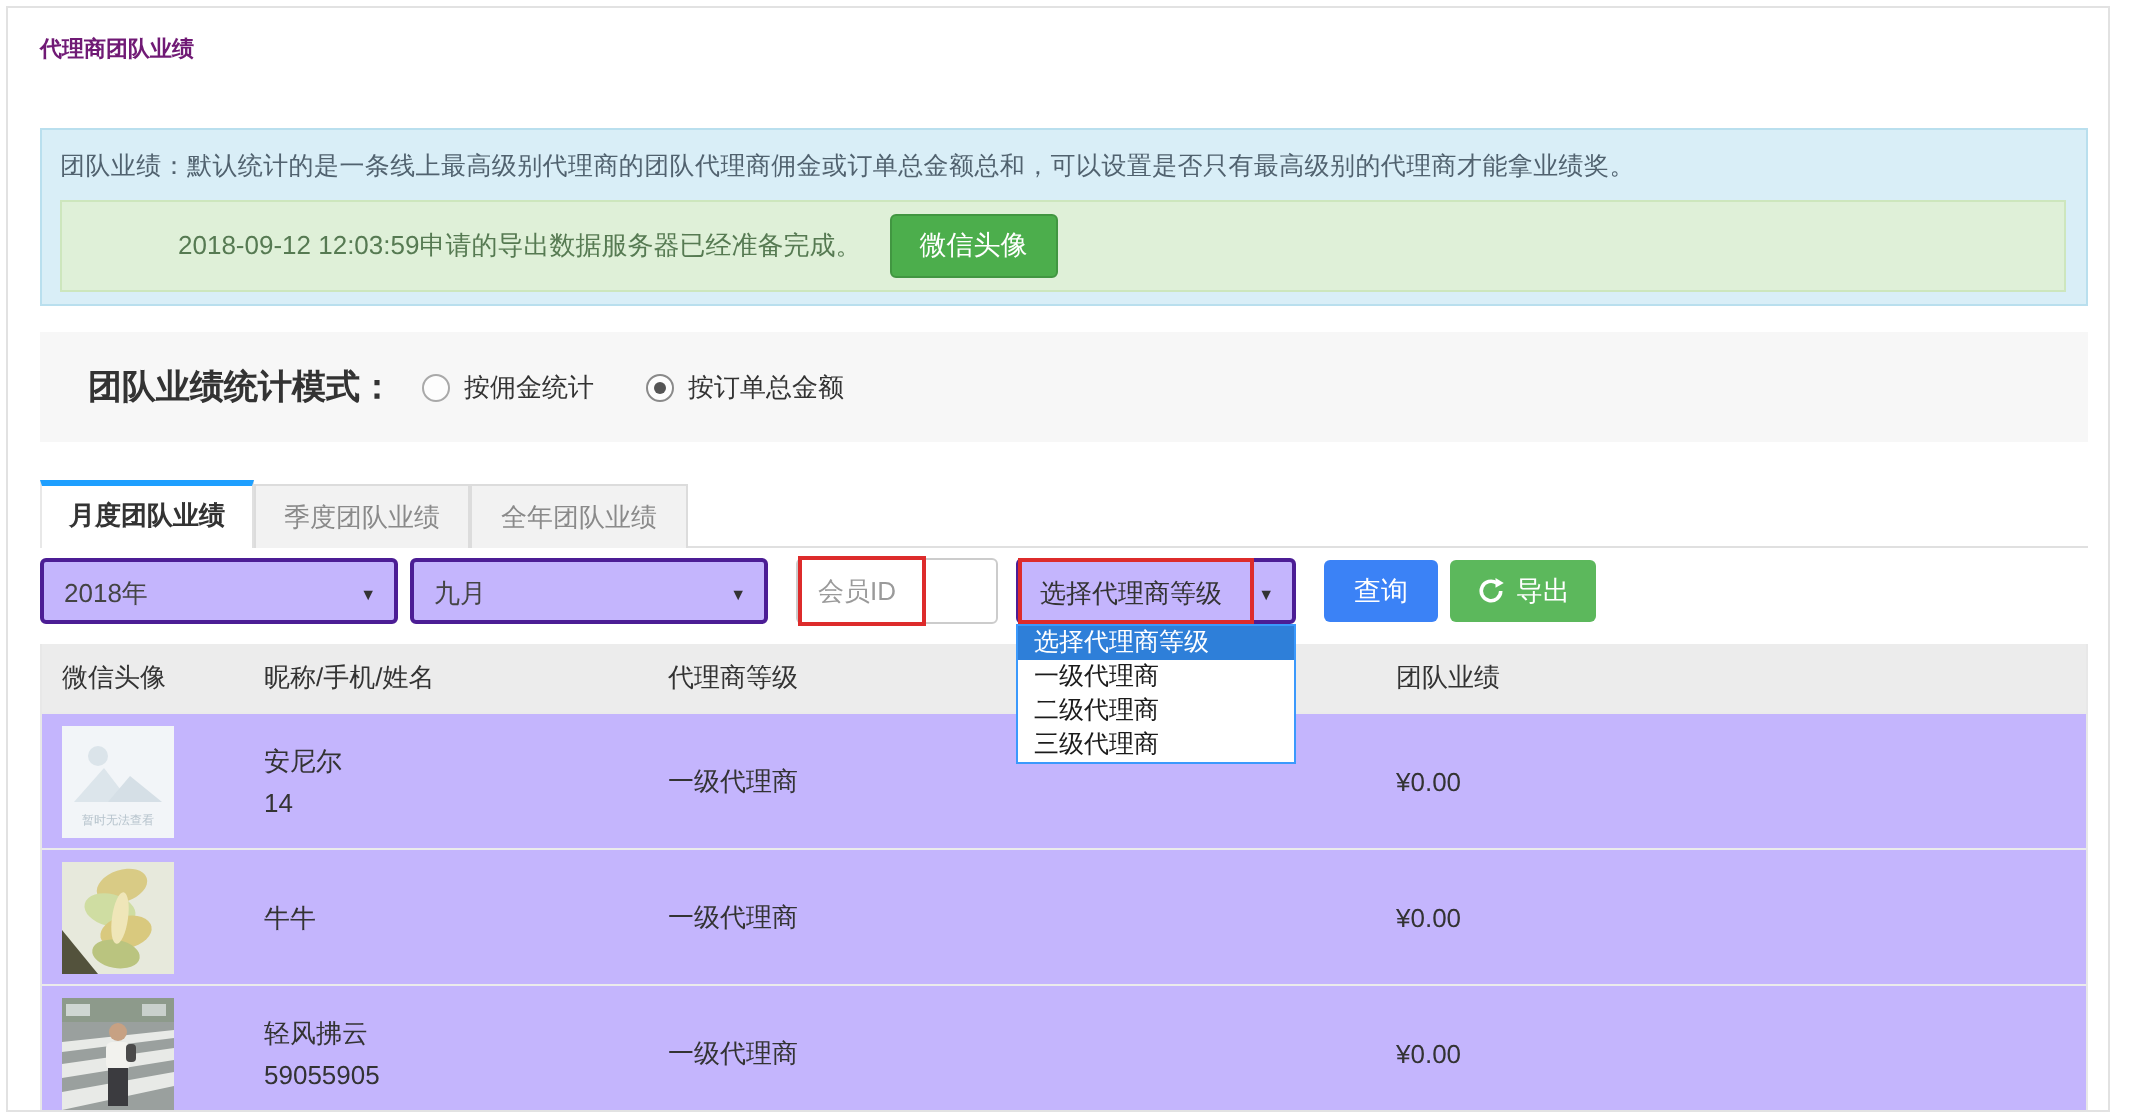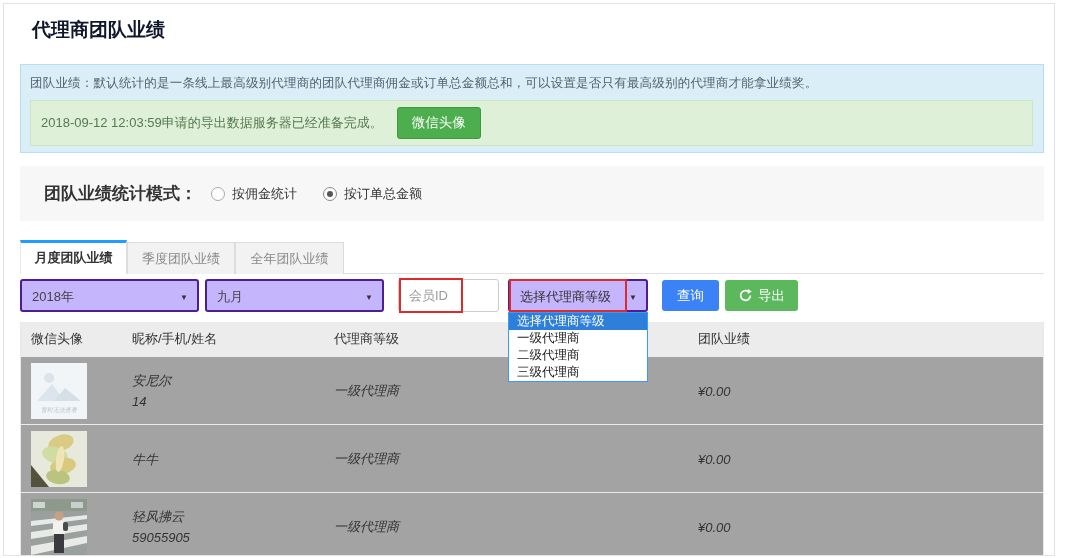"代理商团队业绩" .page-title { color: #0f172a -> #701a75; font-size: 19px -> 11px; left: 28px -> 16px }
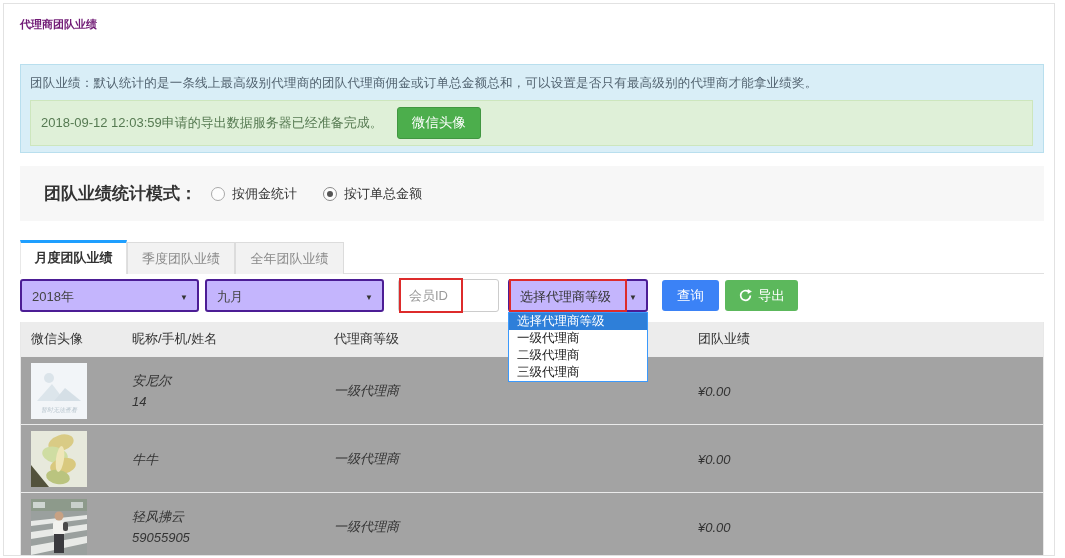"2018-09-12 12:03:59申请的导出数据服务器已经准备完成。" .alert-success .msg { margin-left: none -> 48px }
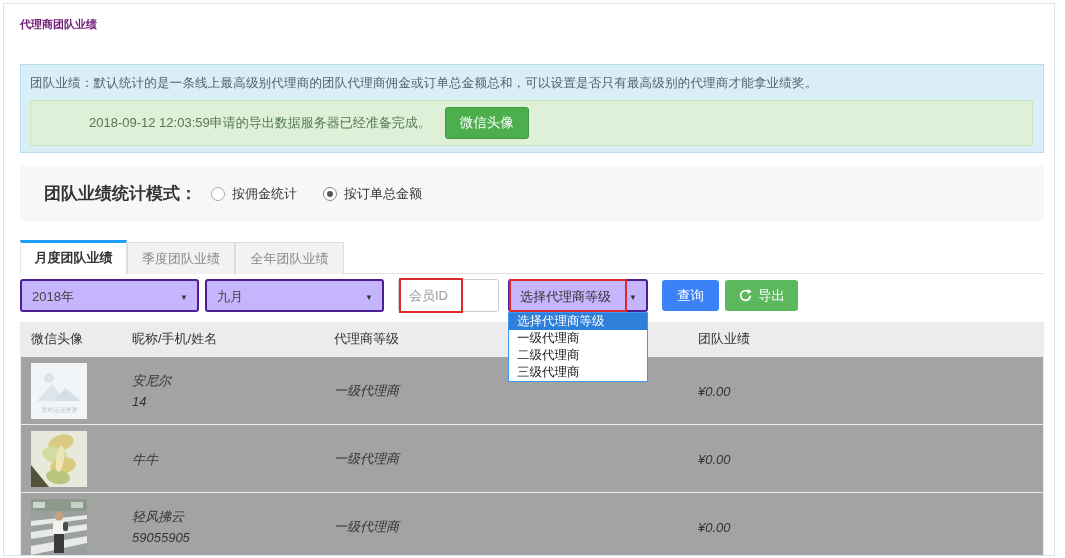"安尼尔" .trow { background: #a3a3a3 -> #c4b5fd; font-style: italic -> none }
